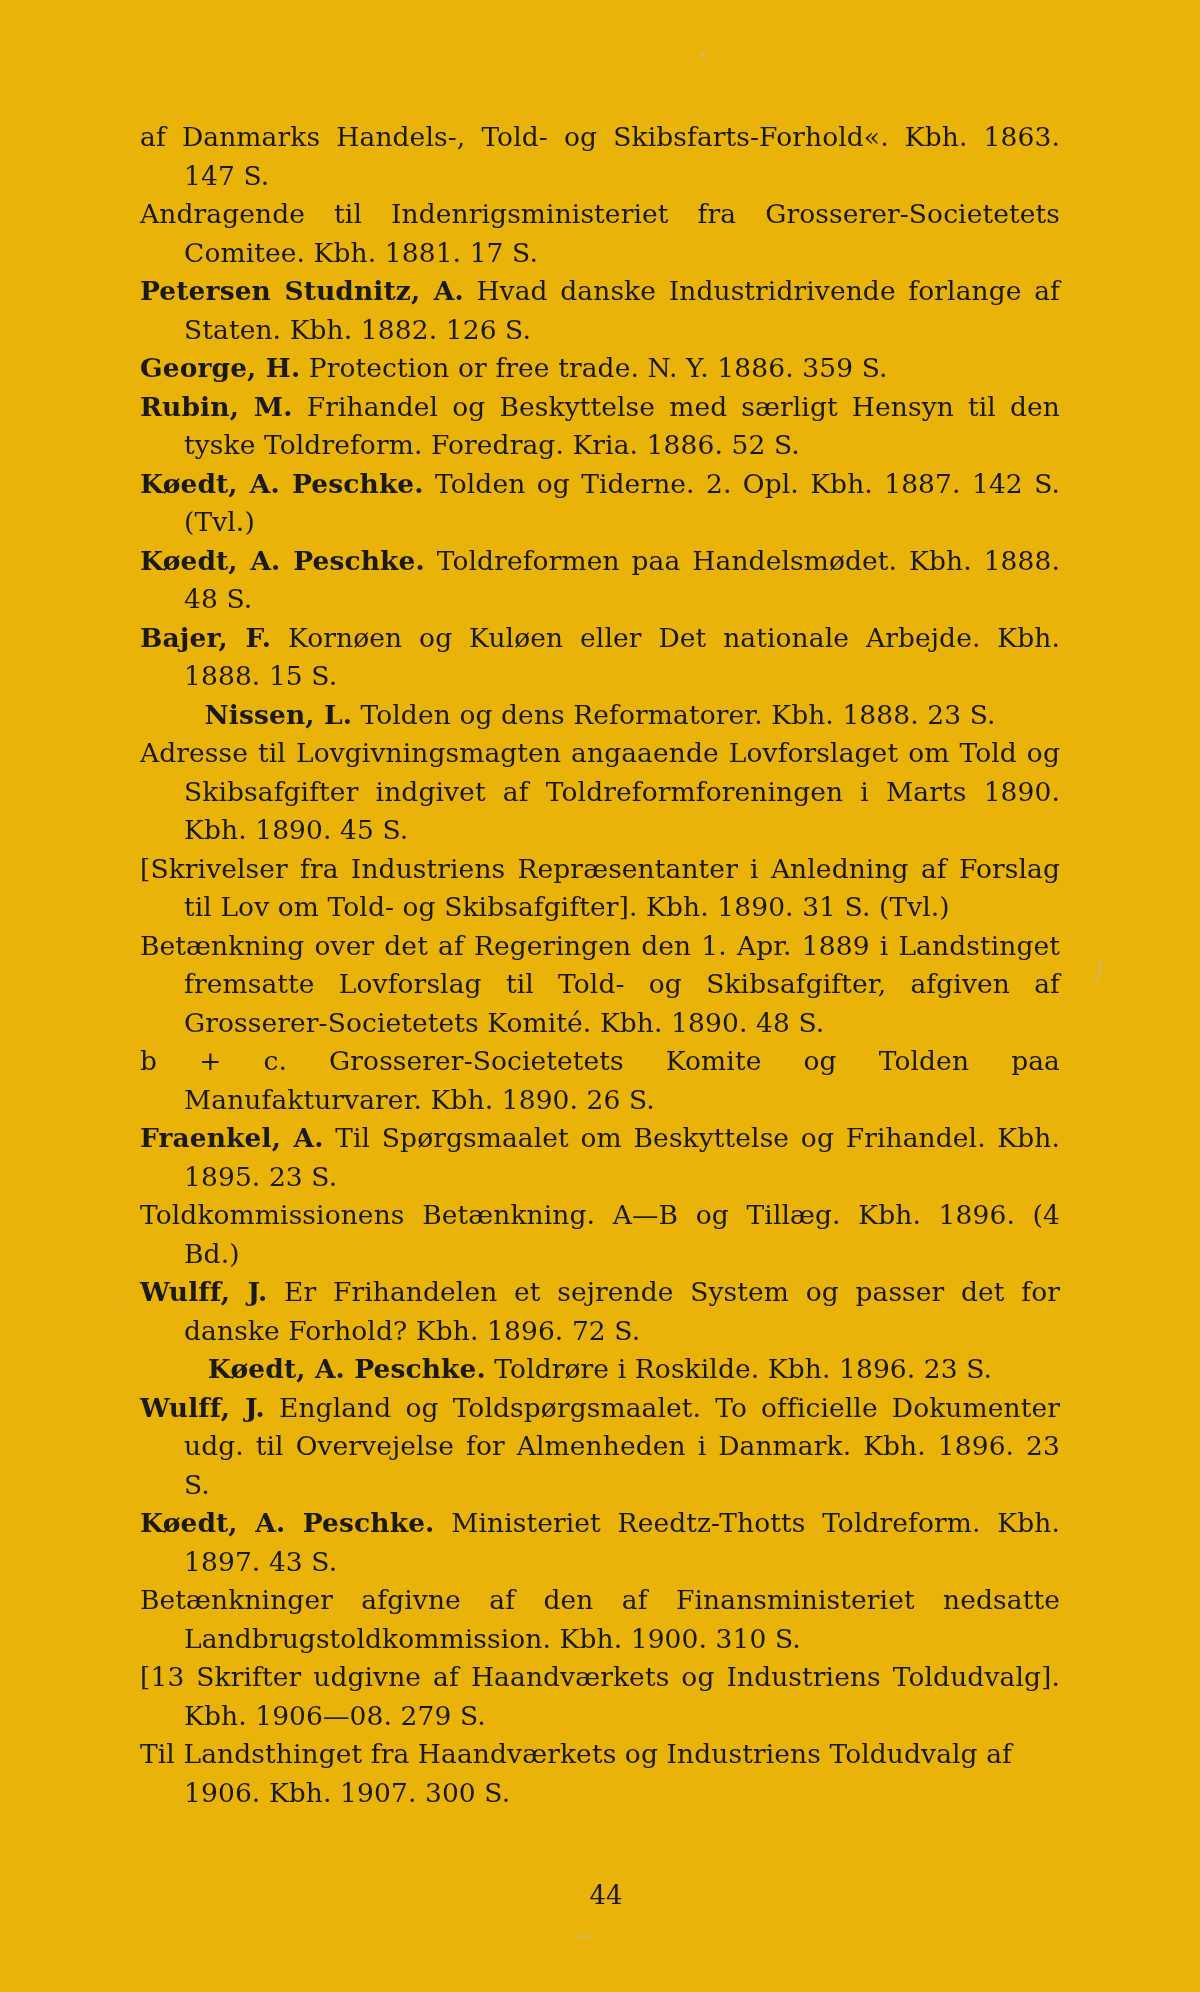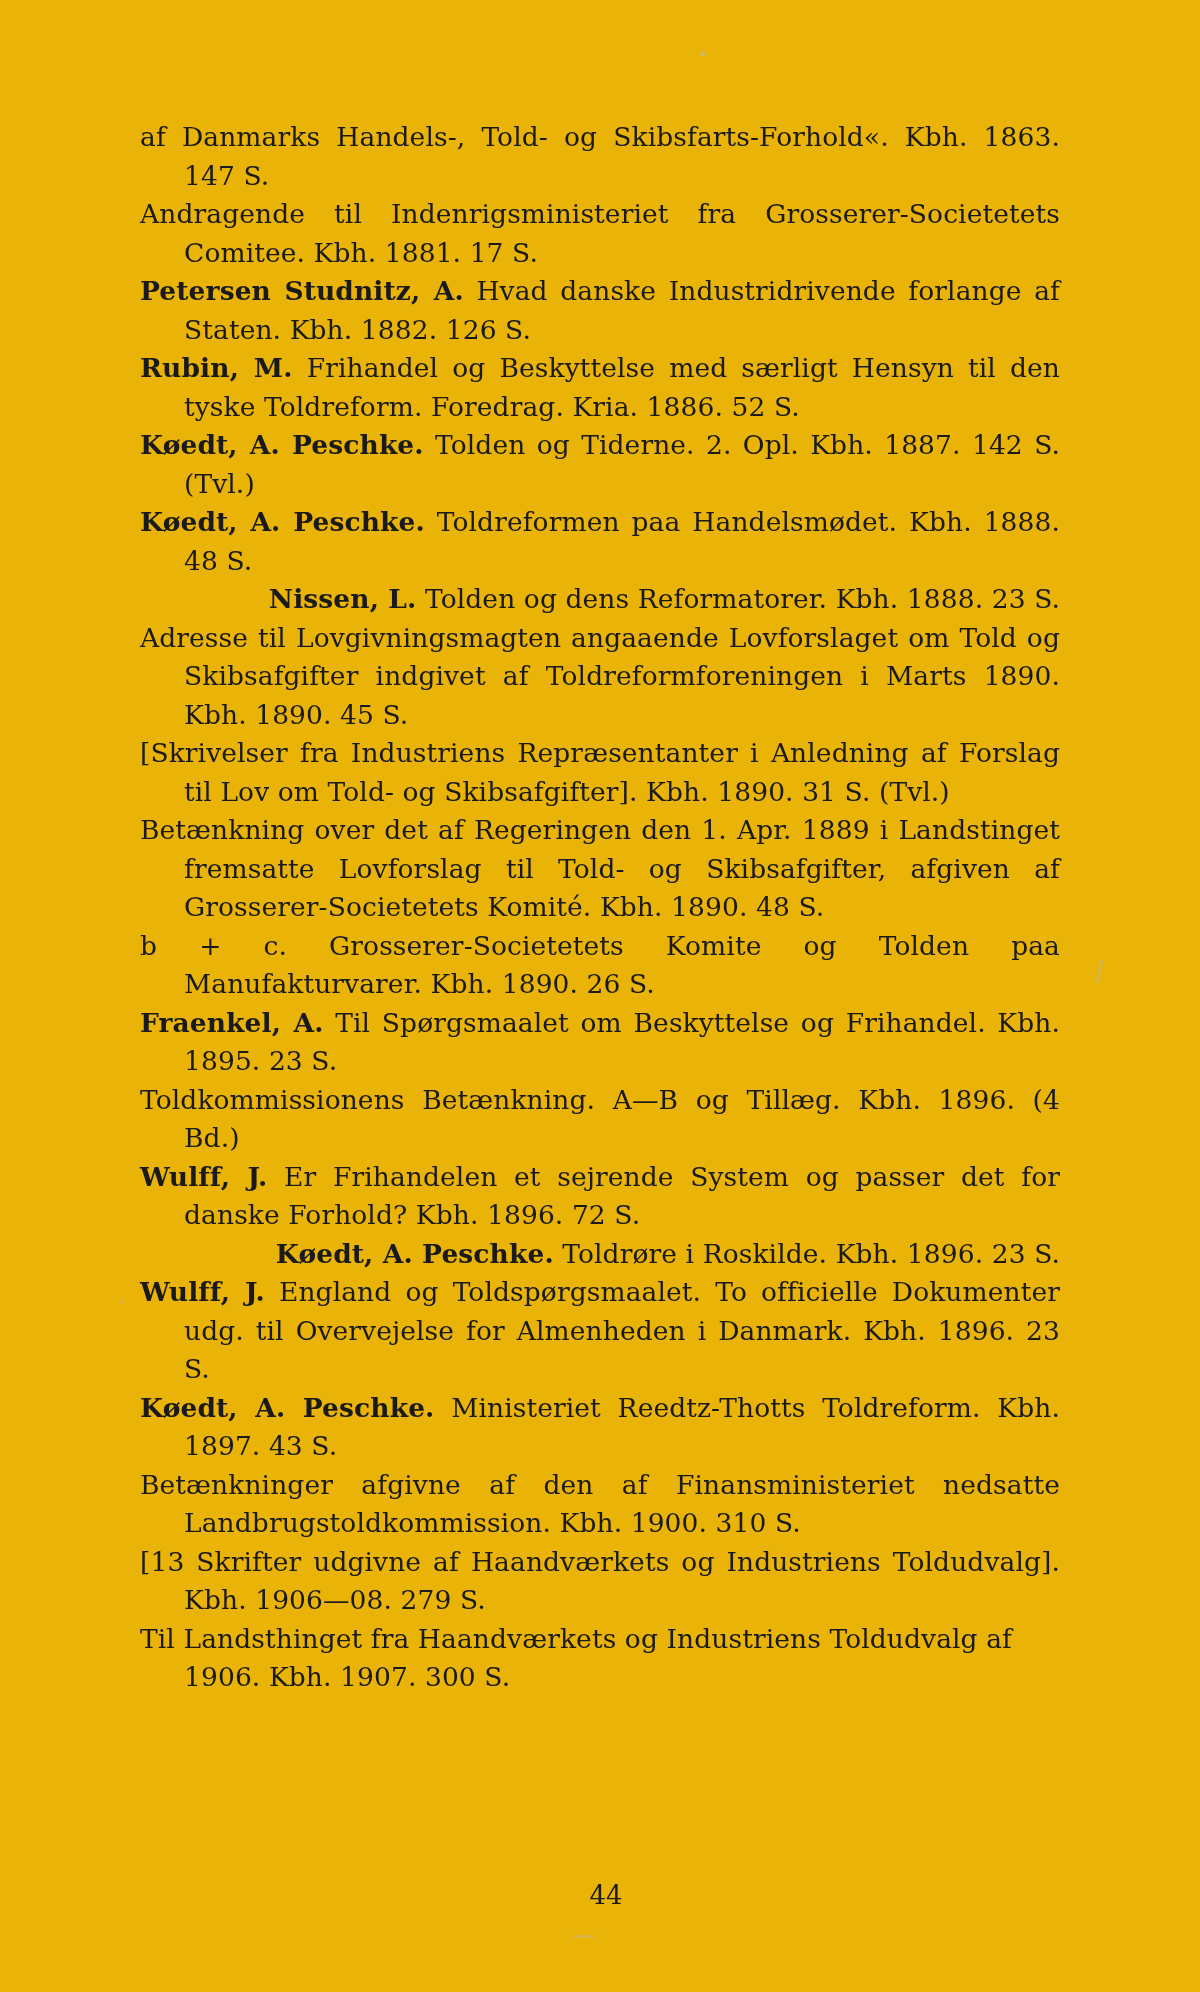"George, H. Protection or free" p.entry { html: none -> <p><b>George, H.</b> Protection or free trade. N. Y. 1886. 359 S.</p> }
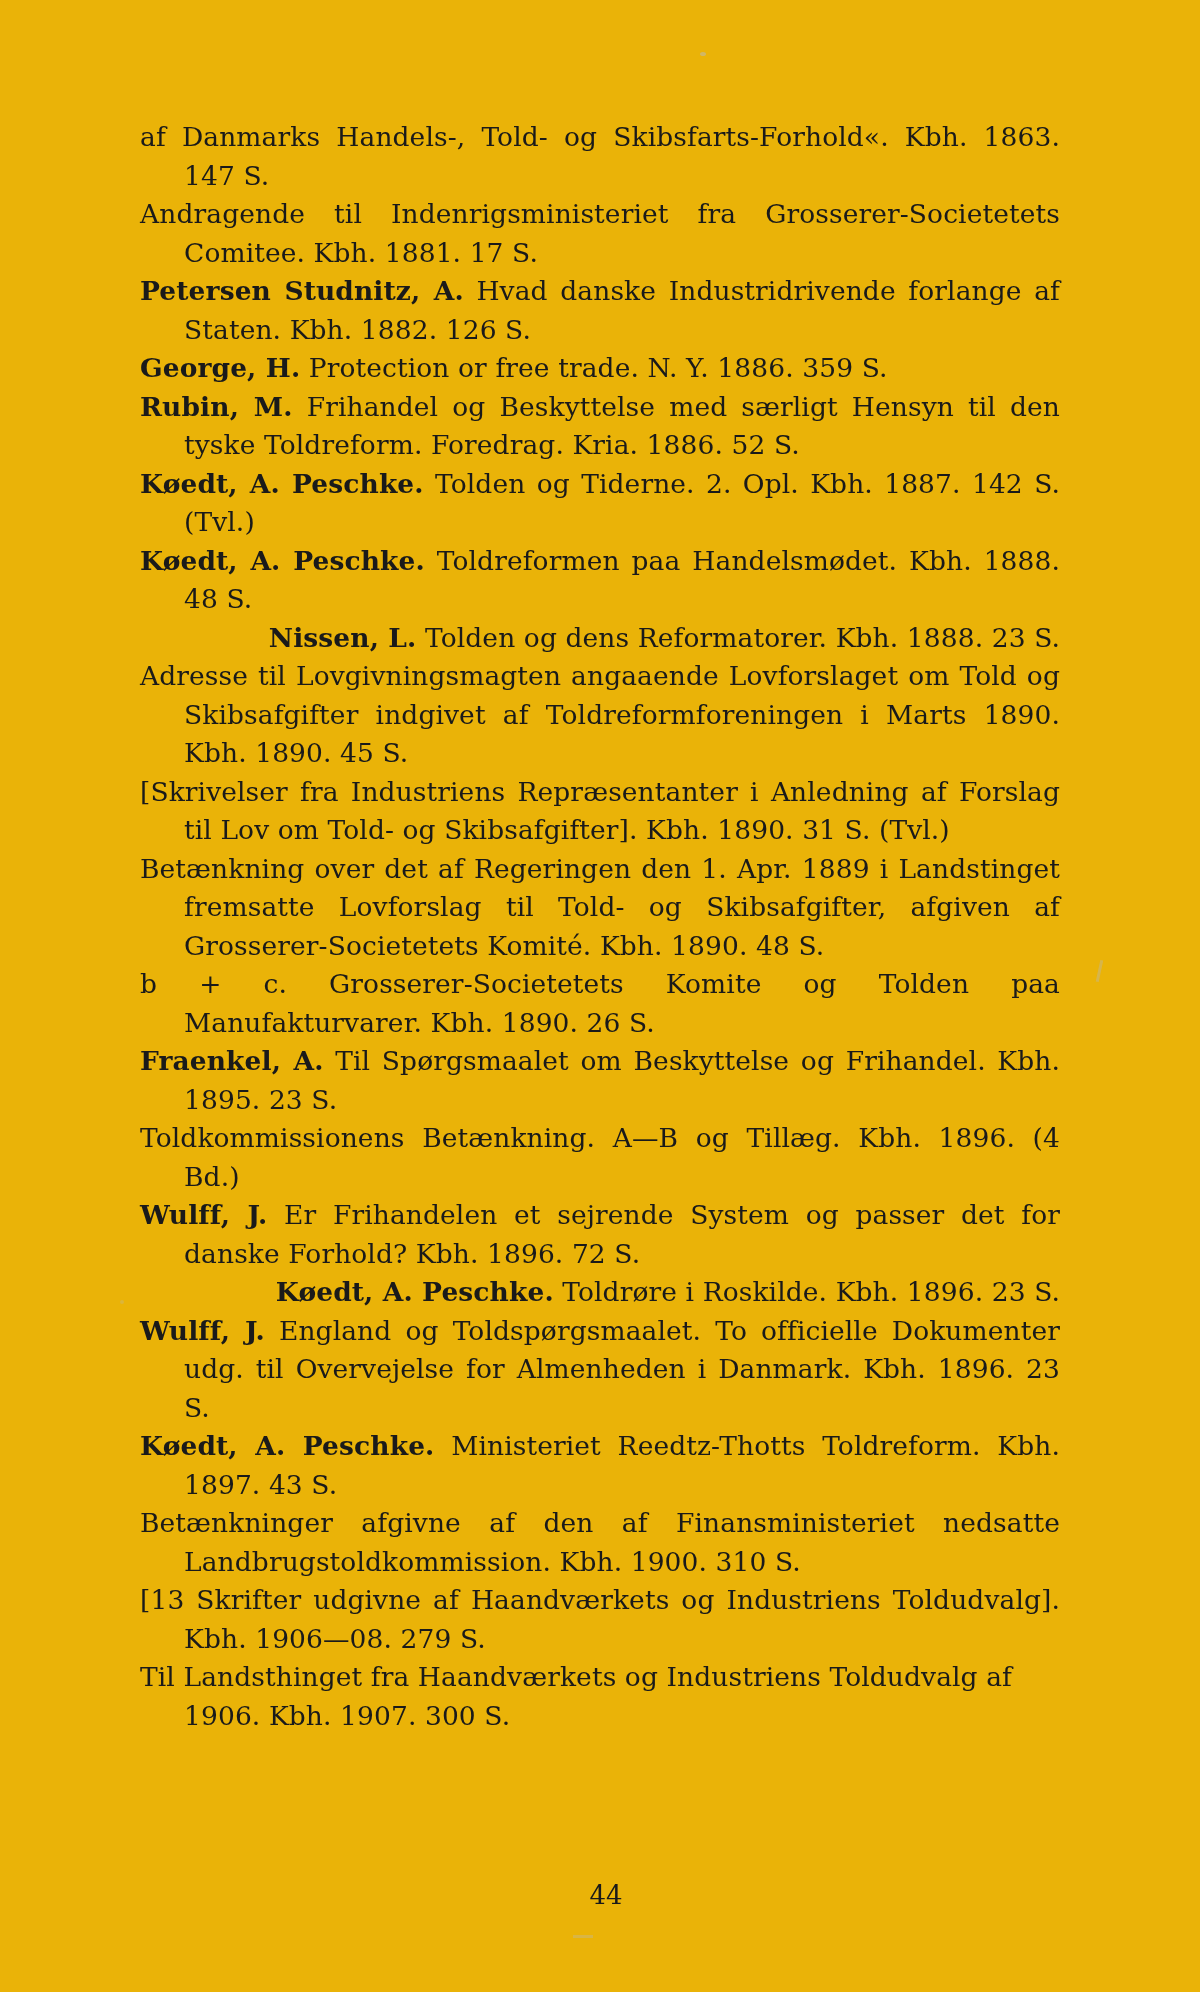"Bajer, F. Kornøen og Kuløen" p.entry { html: none -> <p><b>Bajer, F.</b> Kornøen og Kuløen eller Det nationale Arbejde. Kbh. 1888. 15 S.</p> }
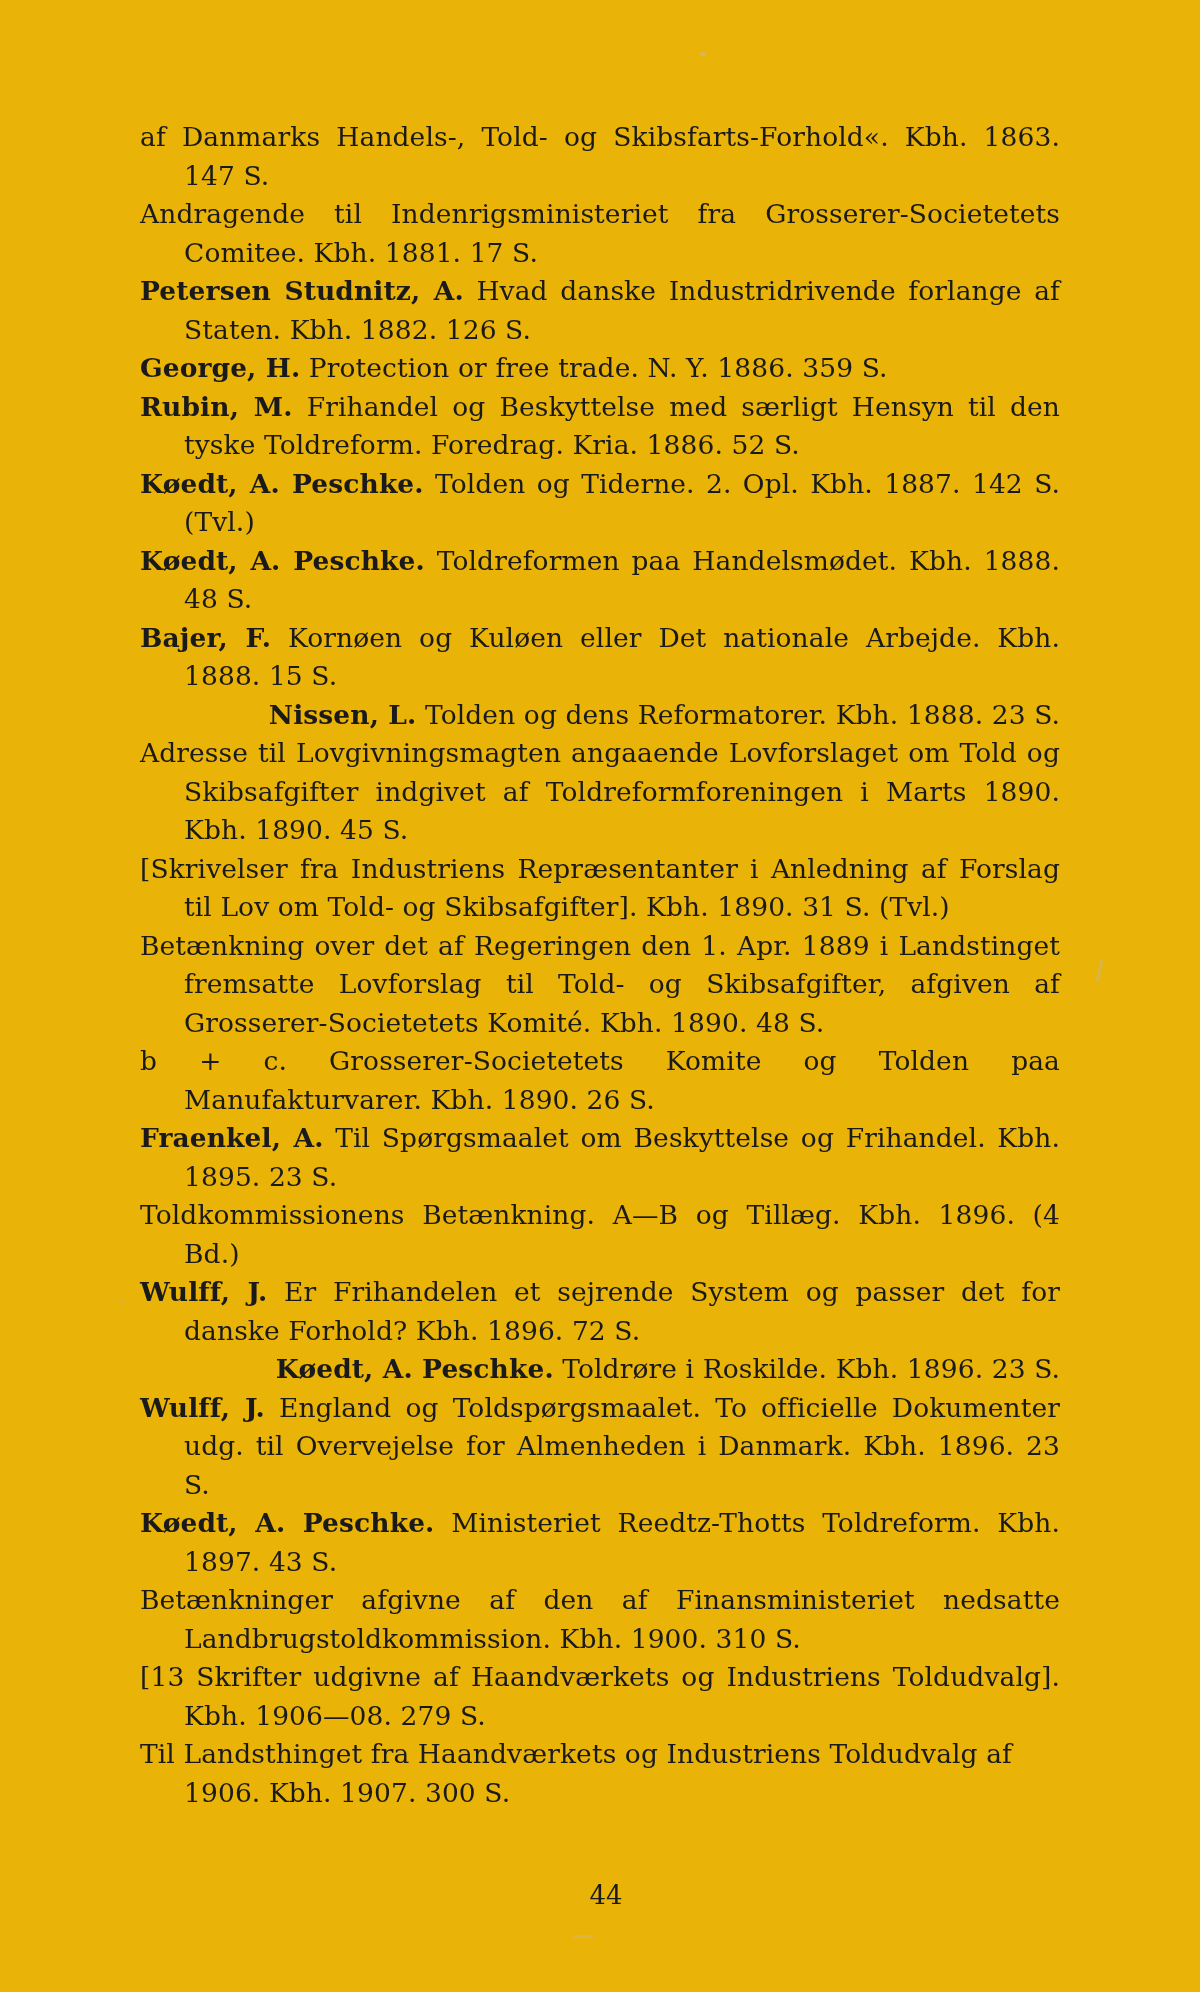"Nissen, L. Tolden og dens" .nojust { text-align: right -> center }
